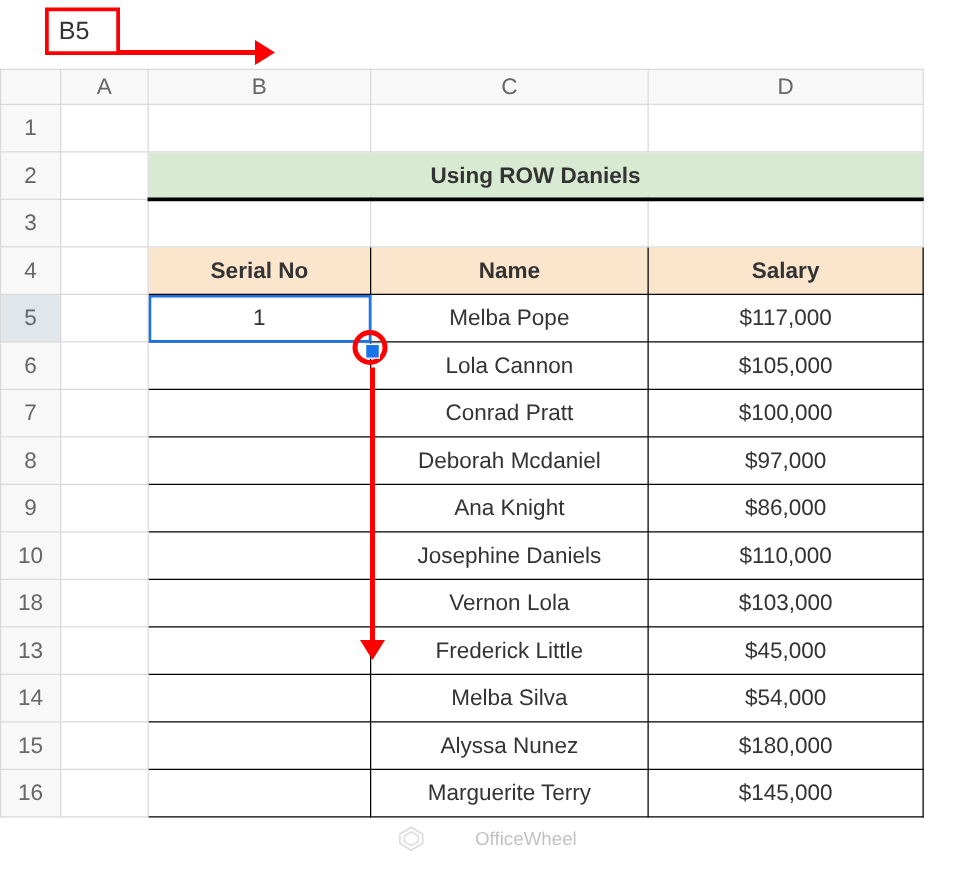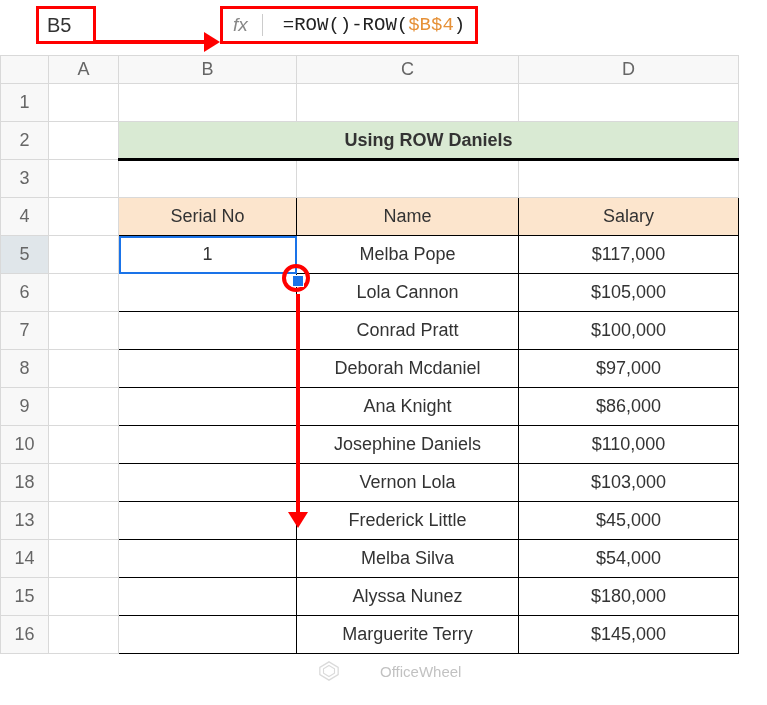"fx" div.formula-box { html: <div> <span>fx</span> <span> <span>=ROW()-ROW(</span><span>$B$4</span><span>)</span> </span> </div> -> none }
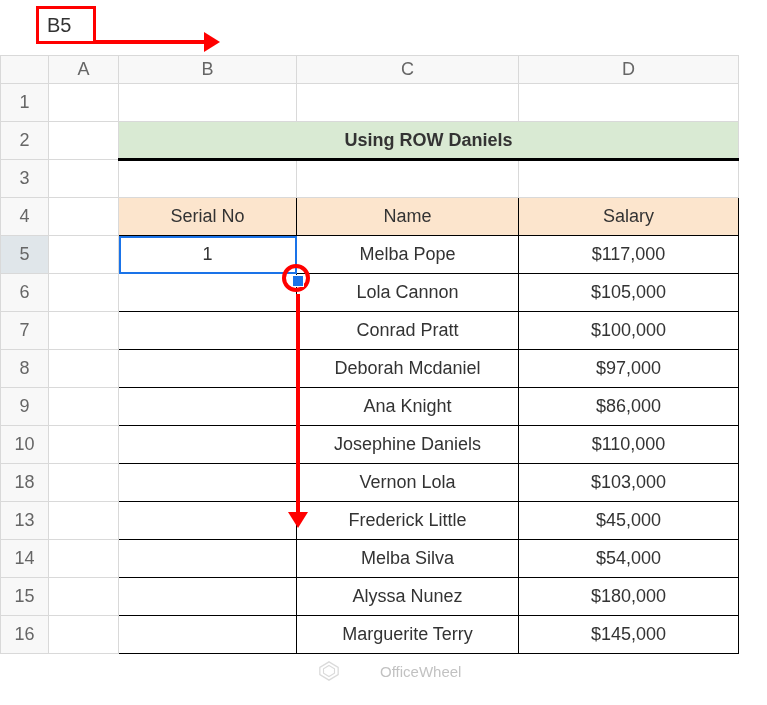"Serial No" .table-header { font-weight: normal -> bold }
